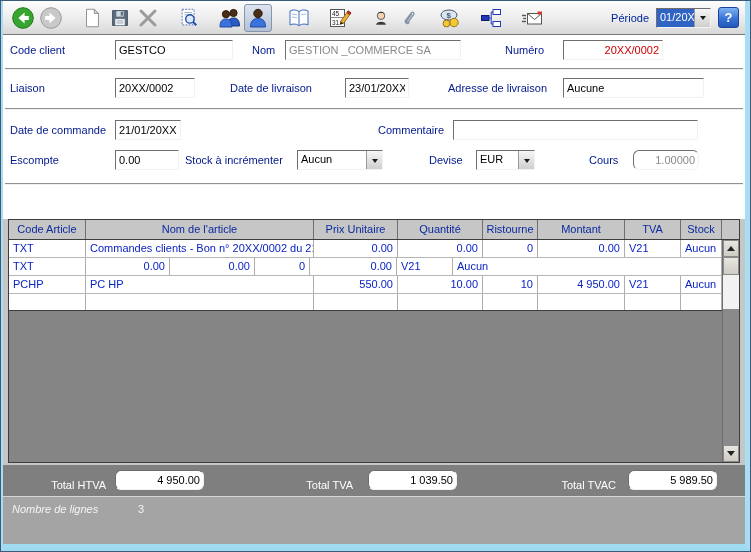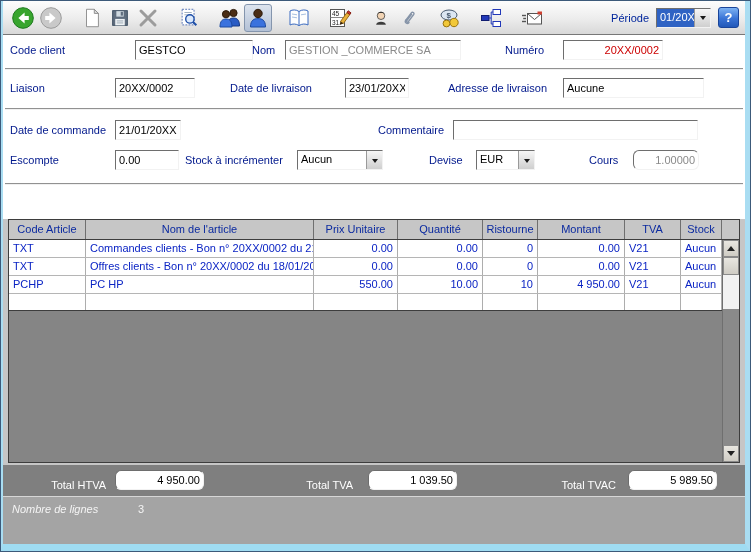"GESTCO" input.fld { margin-left: 20px -> none }
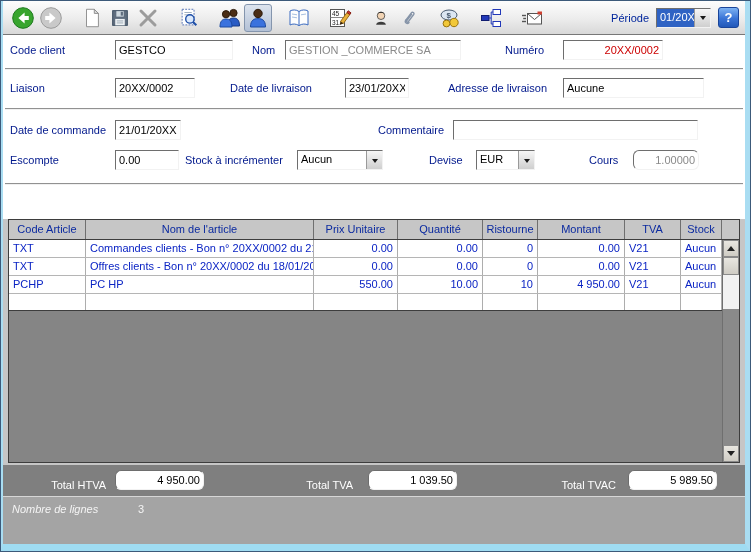"Offres clients - Bon n°" div.cell { html: <div>Offres clients - Bon n° 20XX/0002 du 18/01/20</div> -> none }
